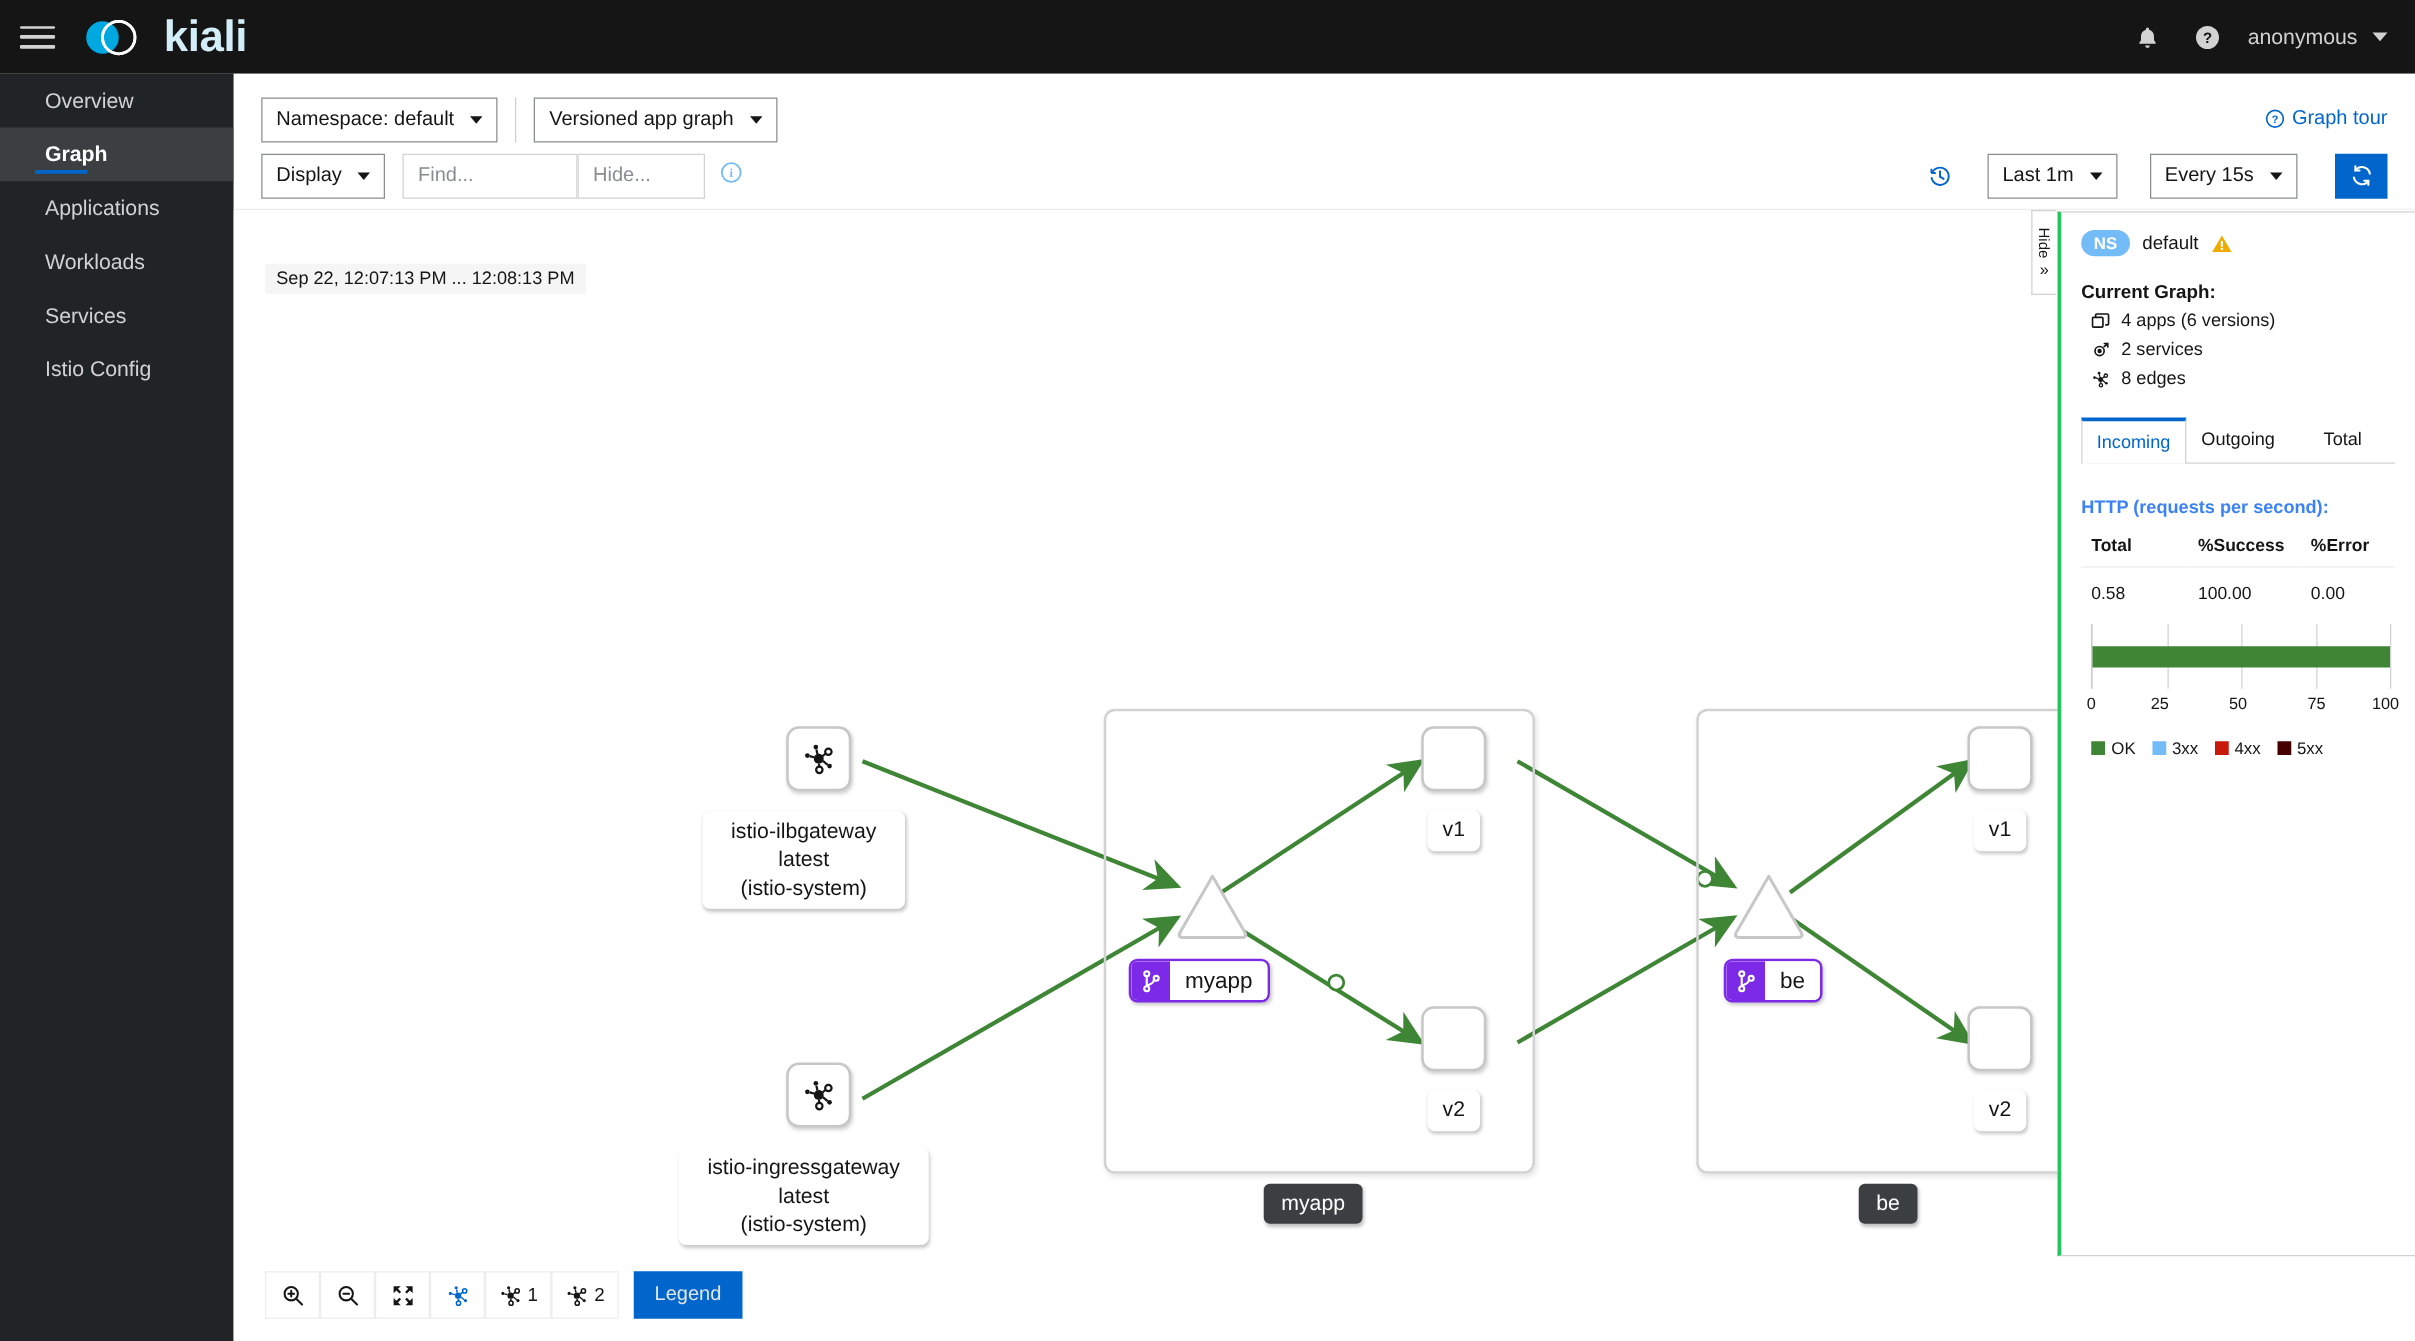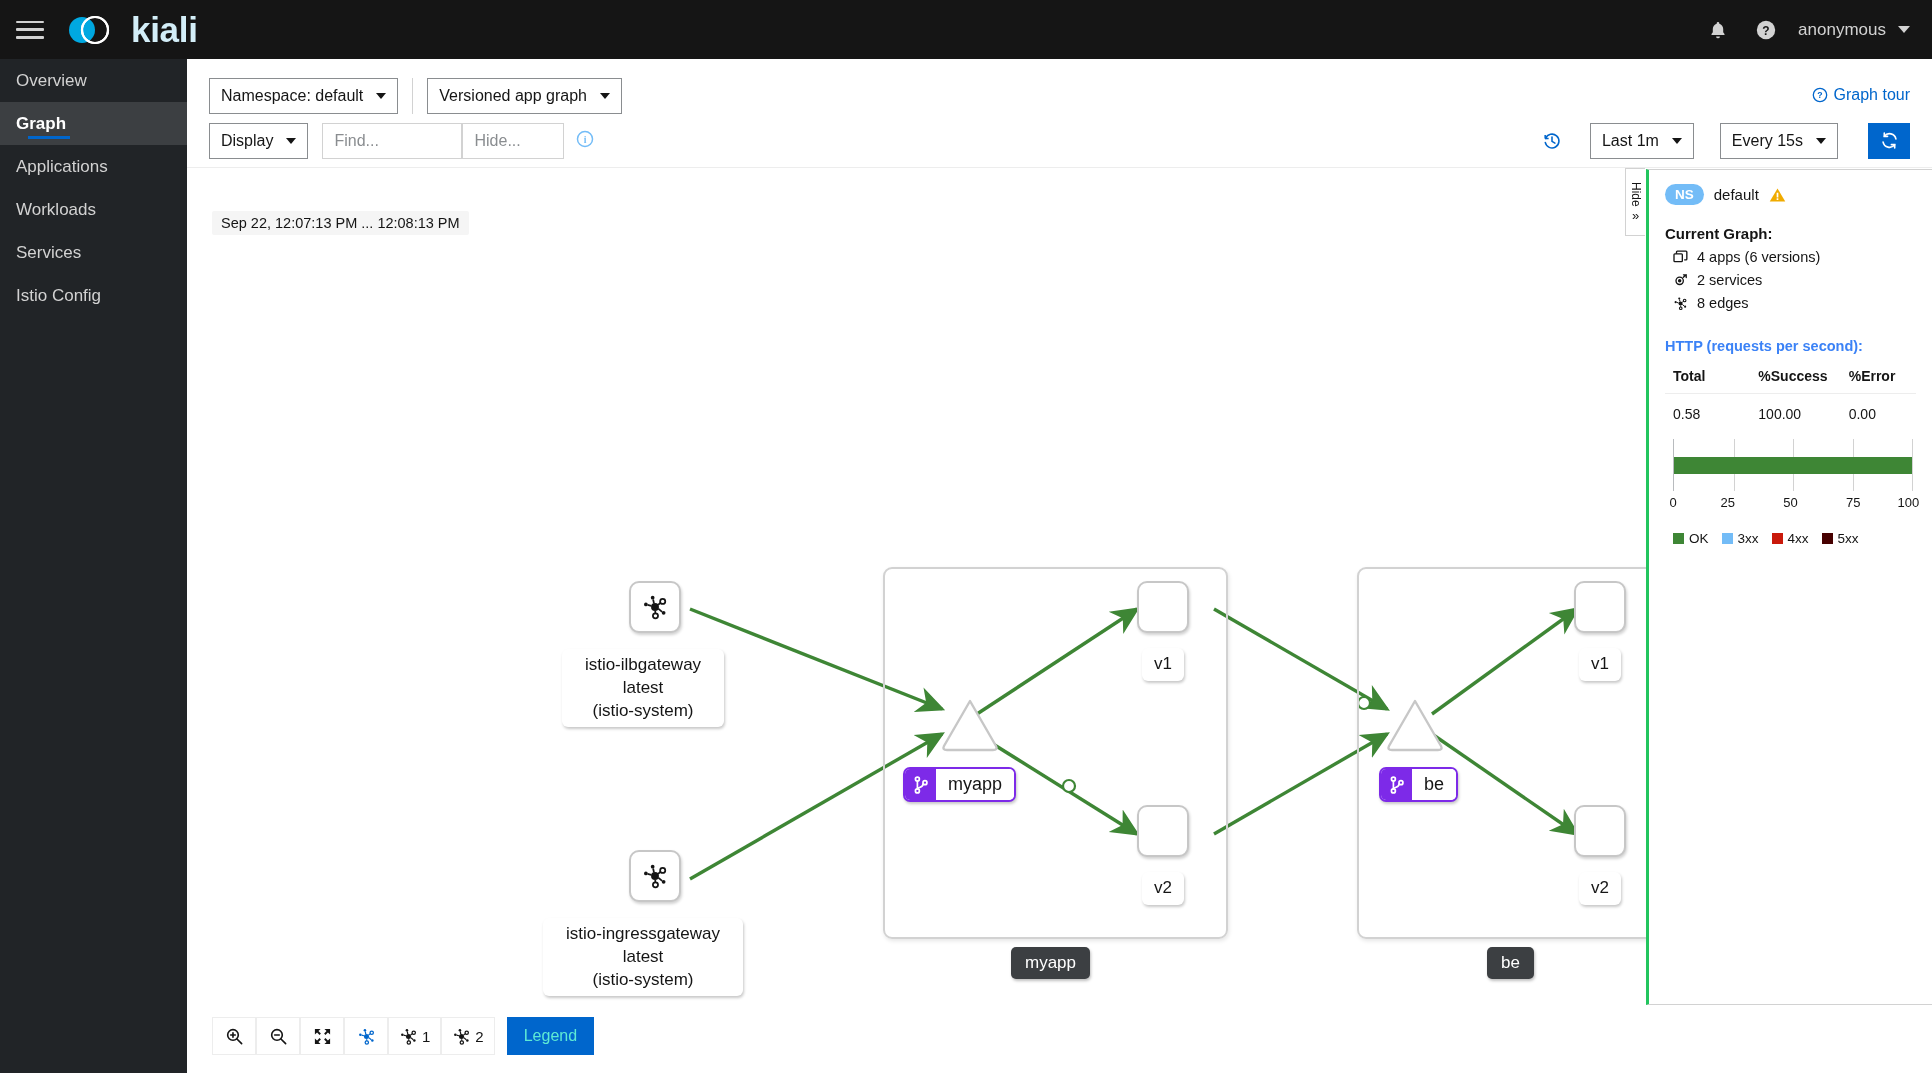"Overview" .nav-item { padding-left: 16px -> 36px }
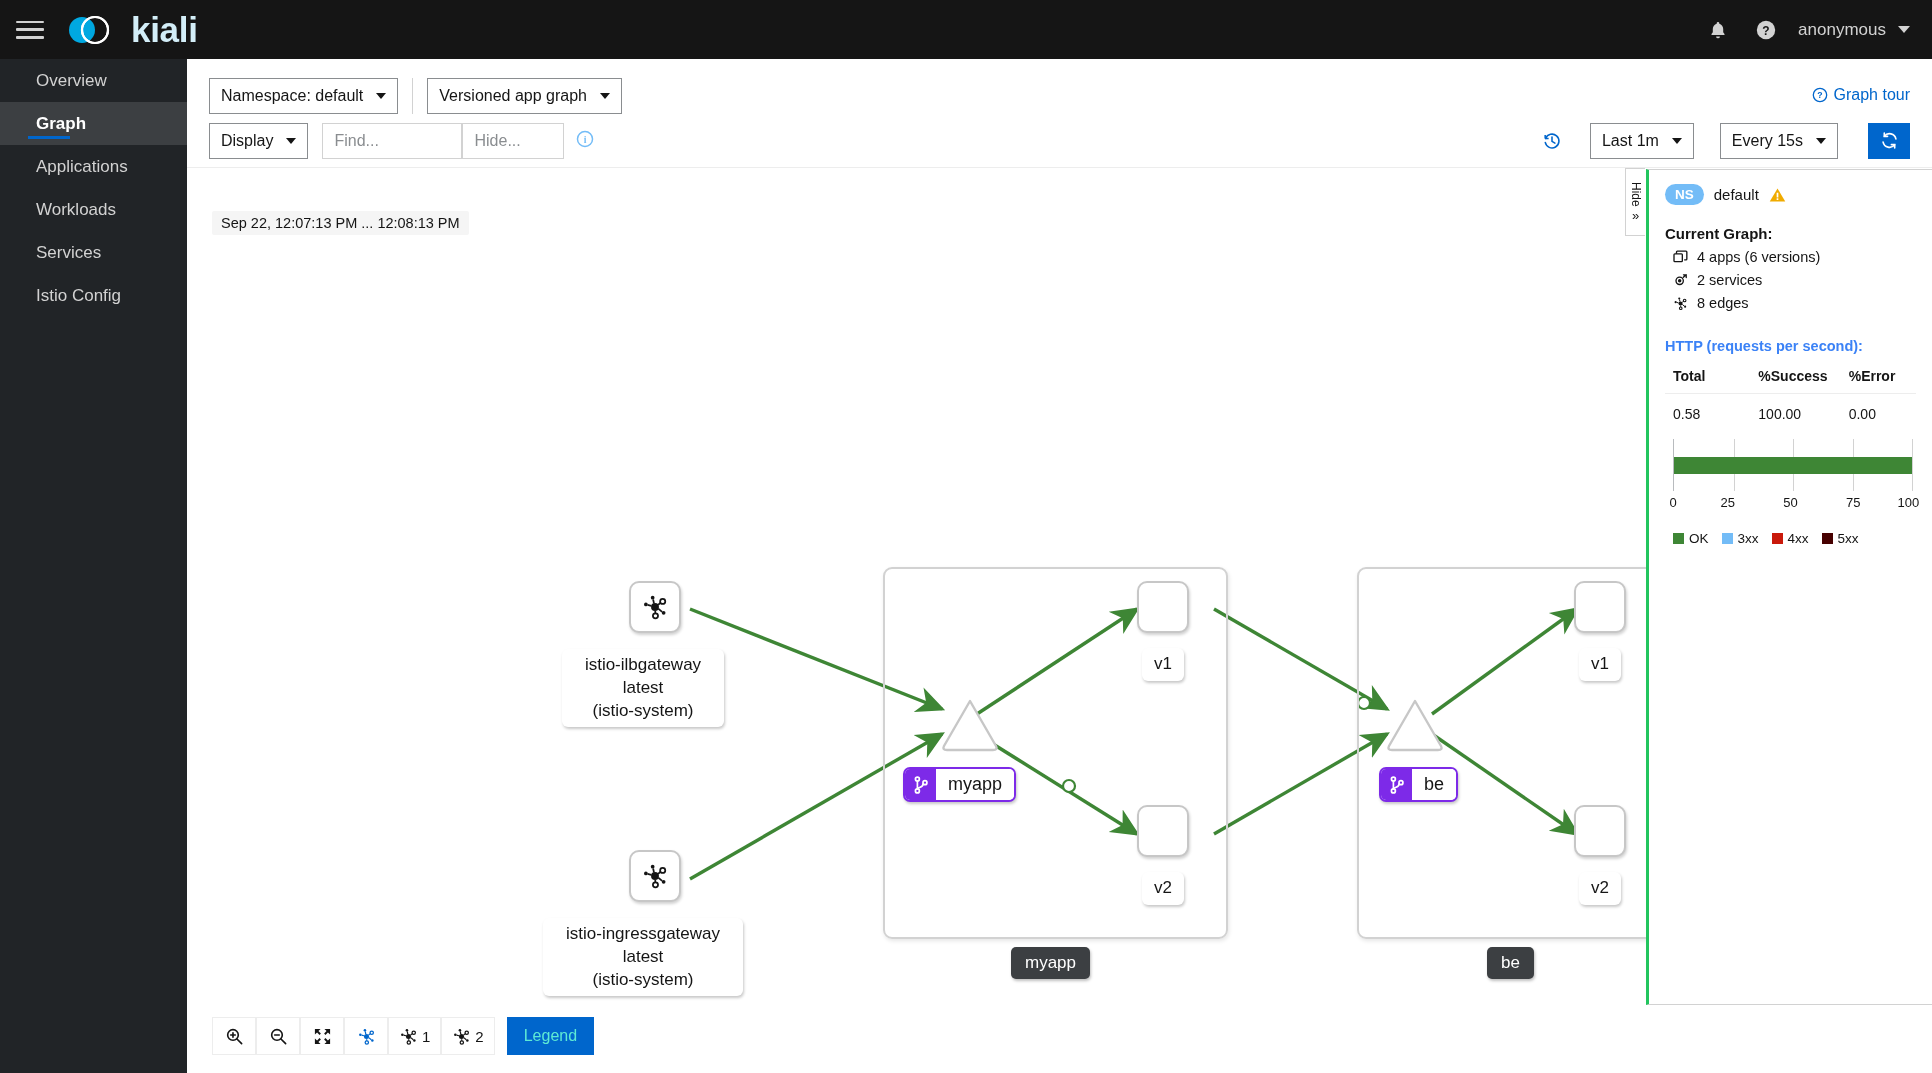"Incoming" div { html: none -> <div> <div> <span>Incoming</span> </div> <div> <span>Outgoing</span> </div> <div> <span>Total</span> </div> </div> }
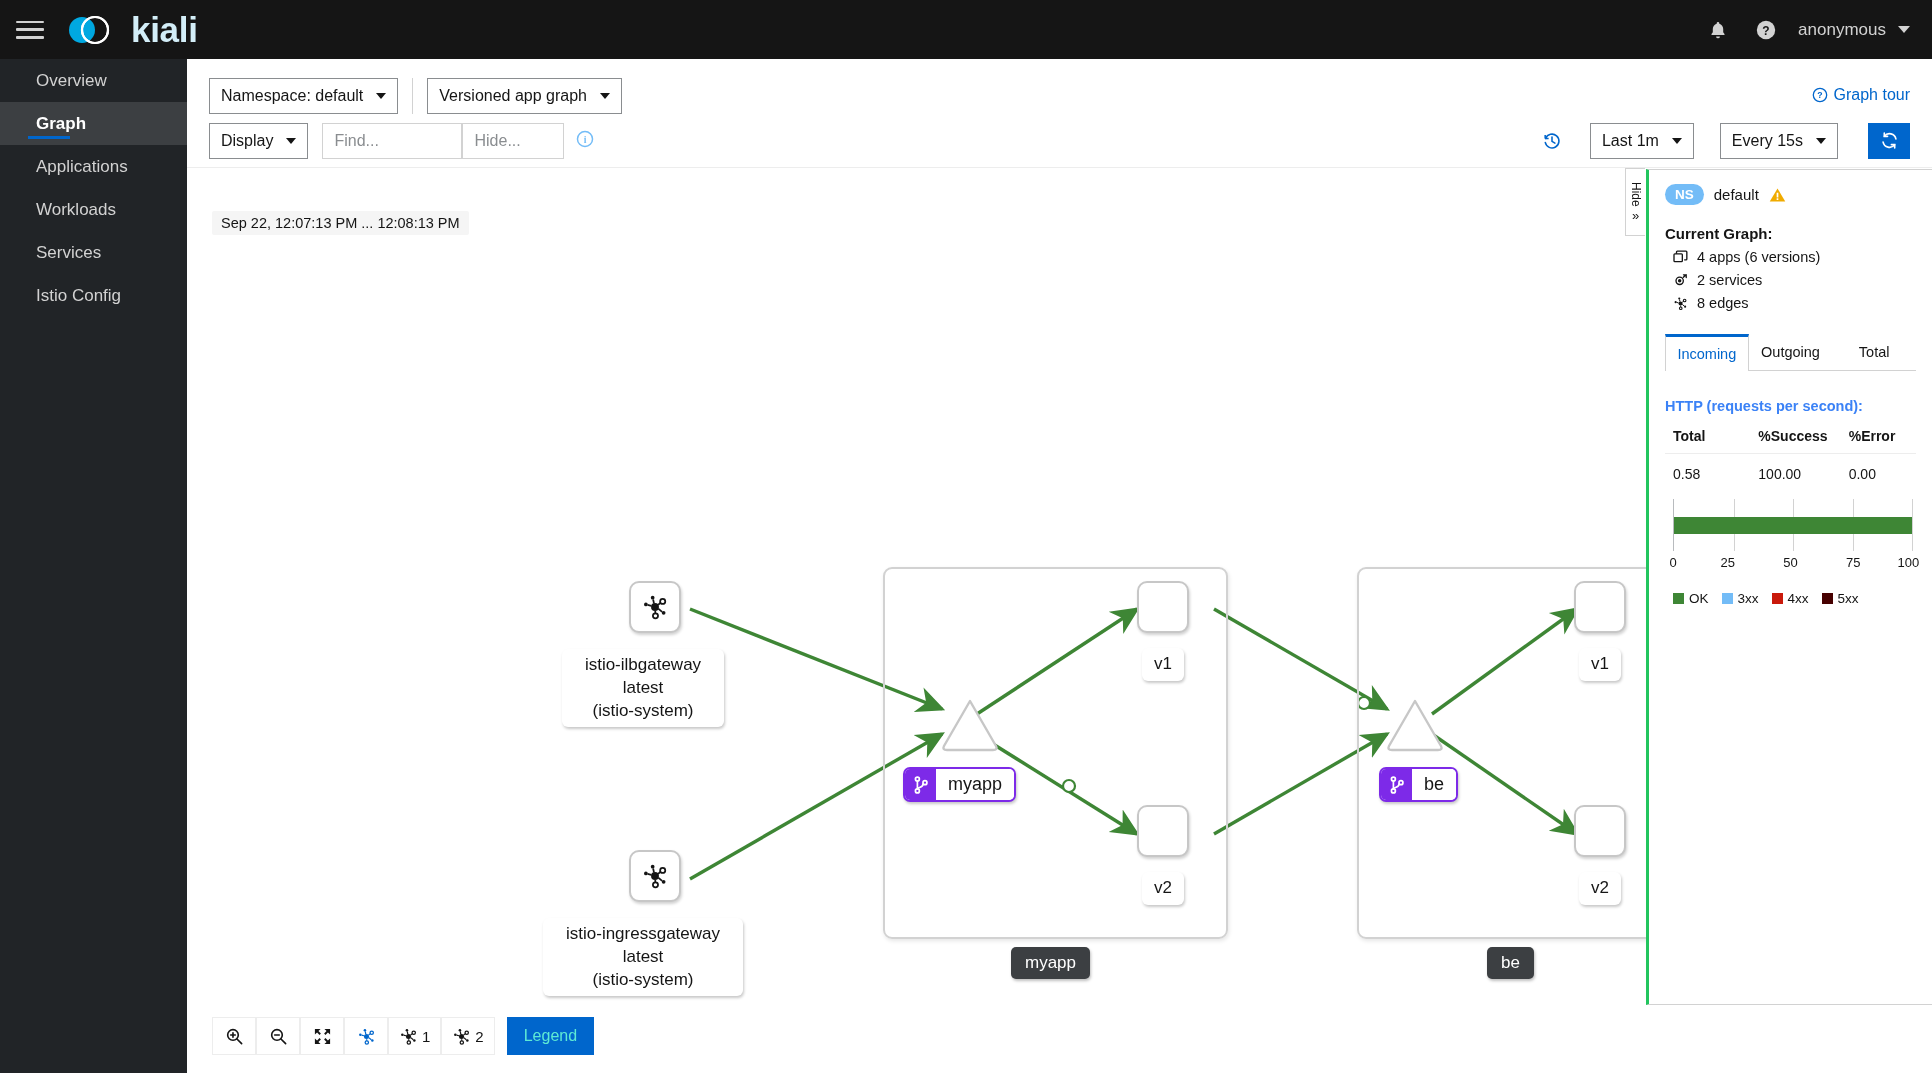"Legend" #legend-btn { color: #5eead4 -> #e5e5e5 }
